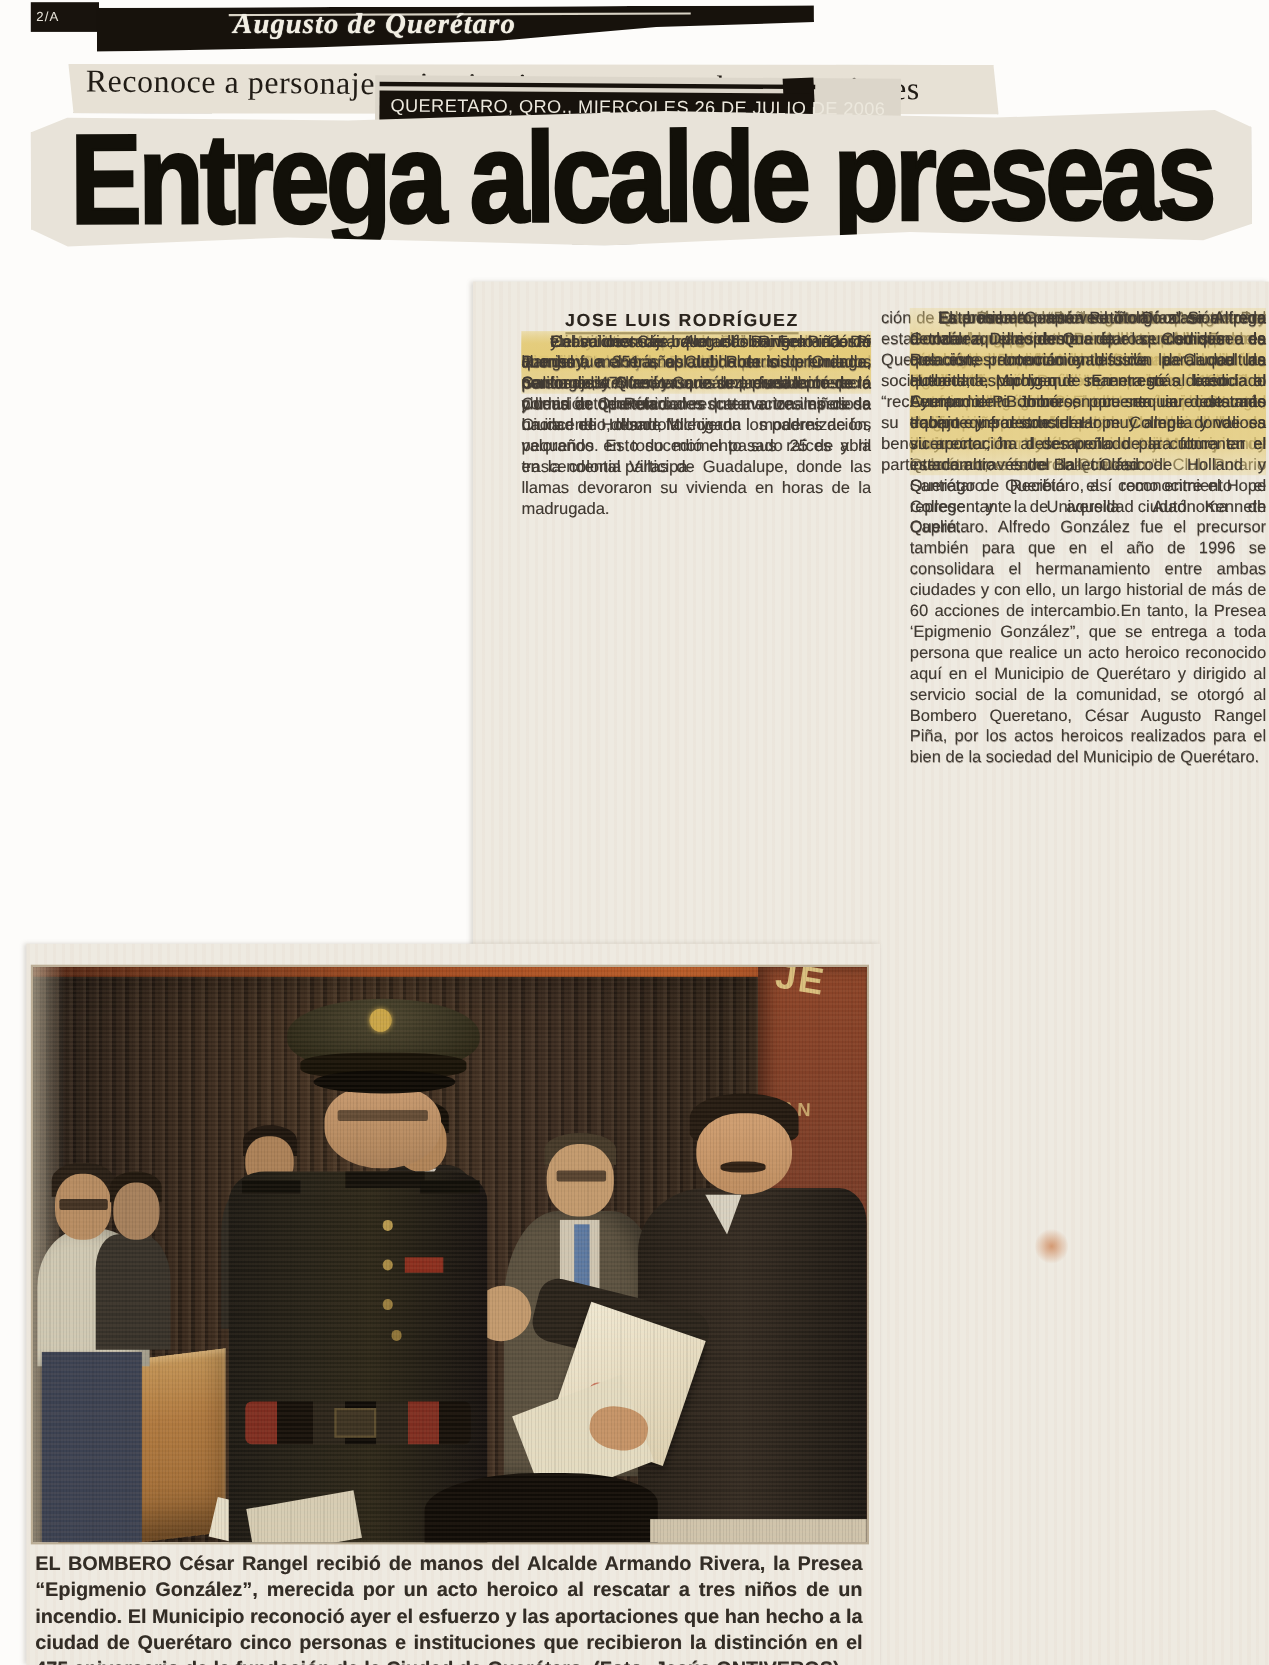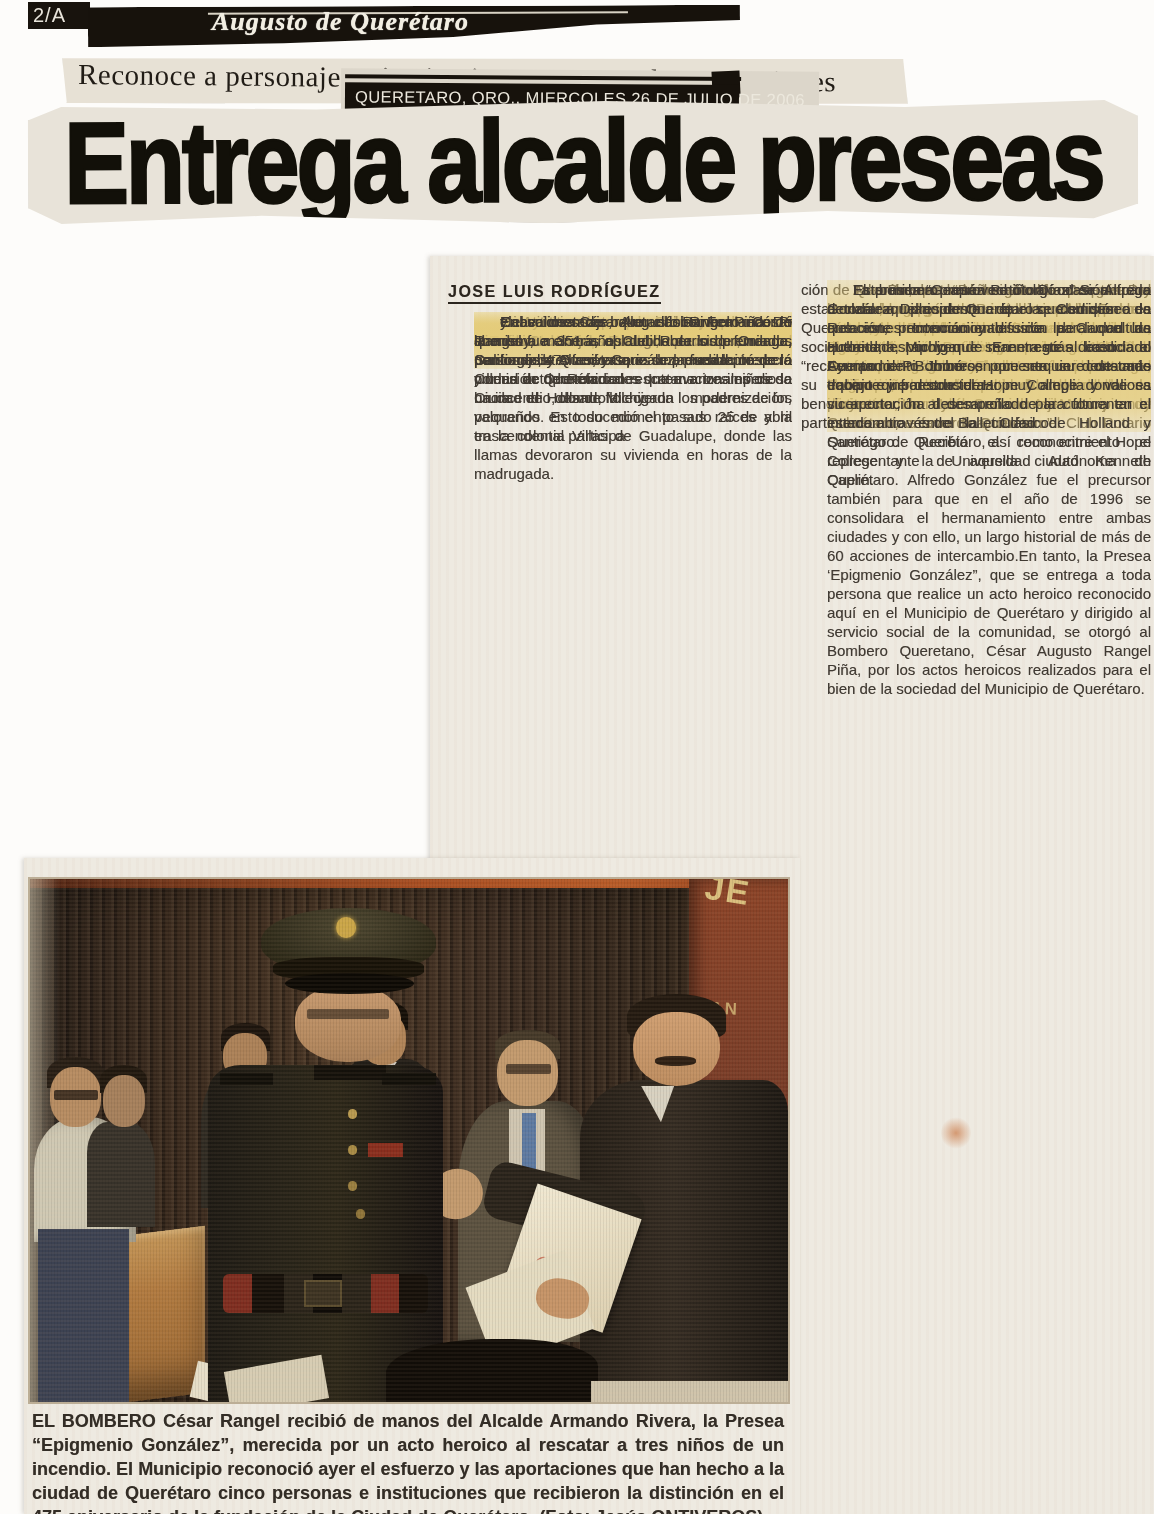"2/A" .chip { font-size: 20px -> 12px }
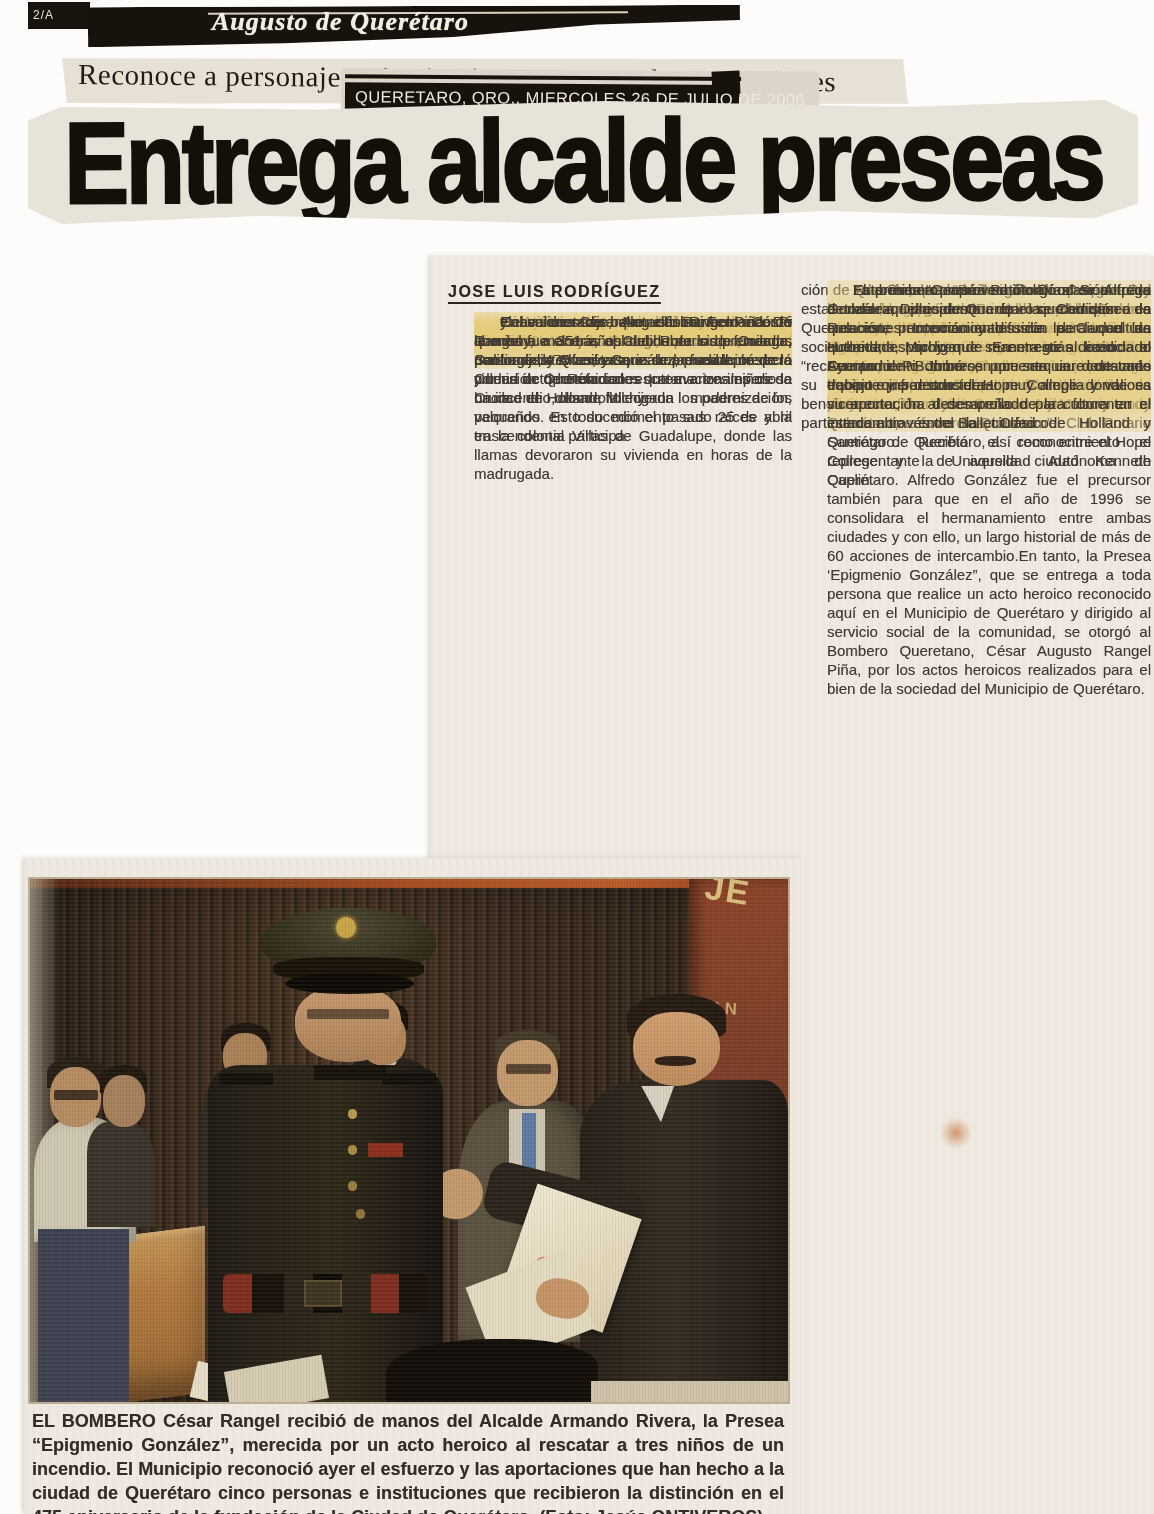"JOSE LUIS RODRÍGUEZ" .byline-wrap { margin-bottom: 11px -> 0; text-align: none -> center }
